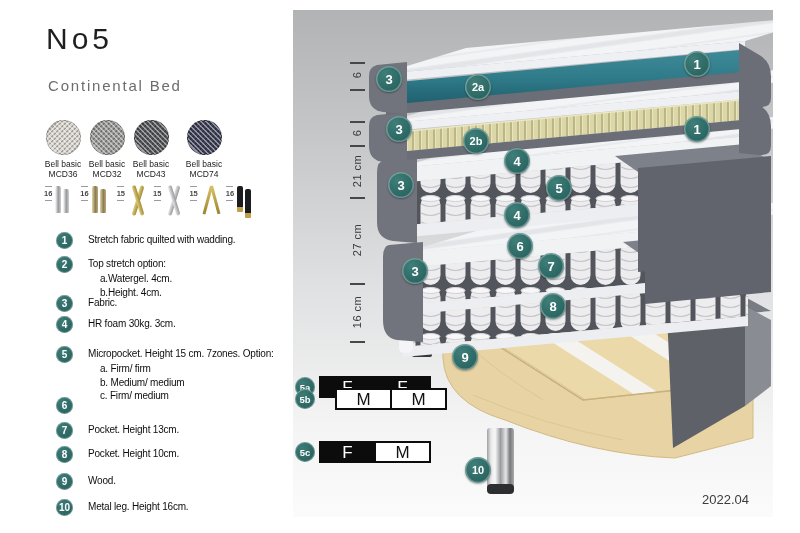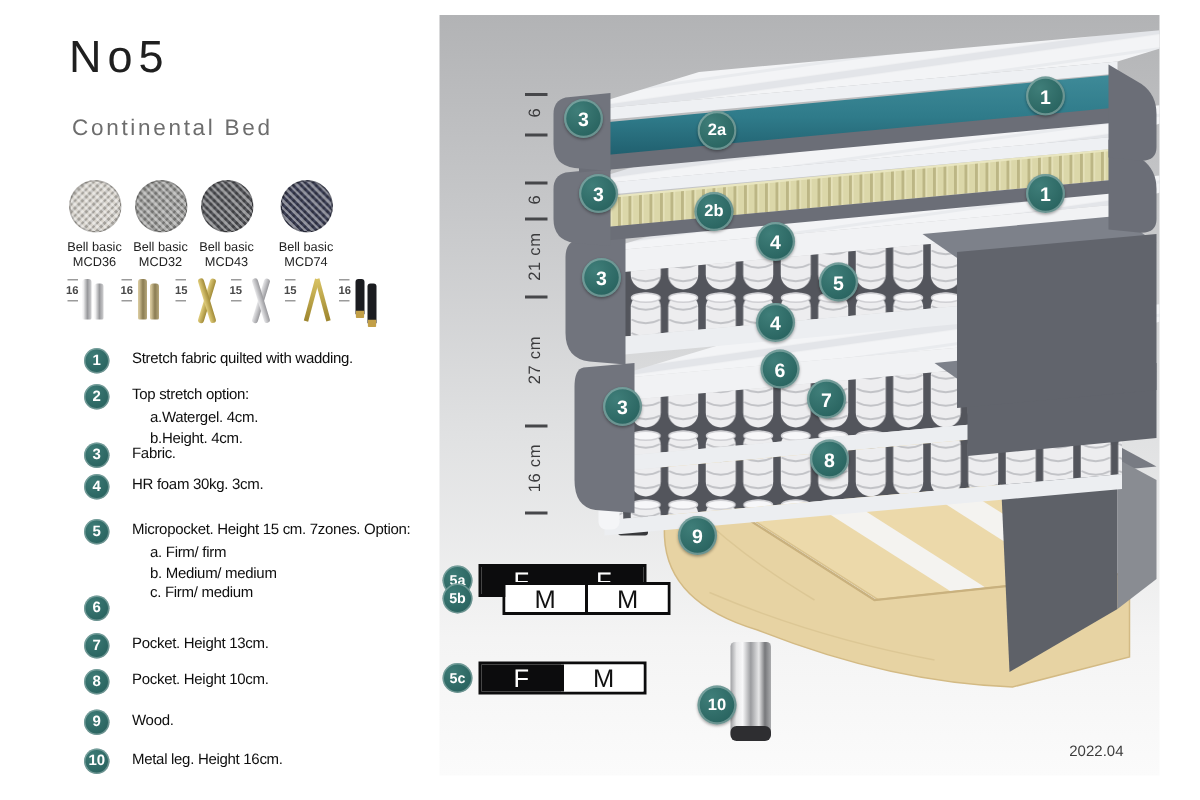"2022.04" .version { font-size: 10px -> 13px }
